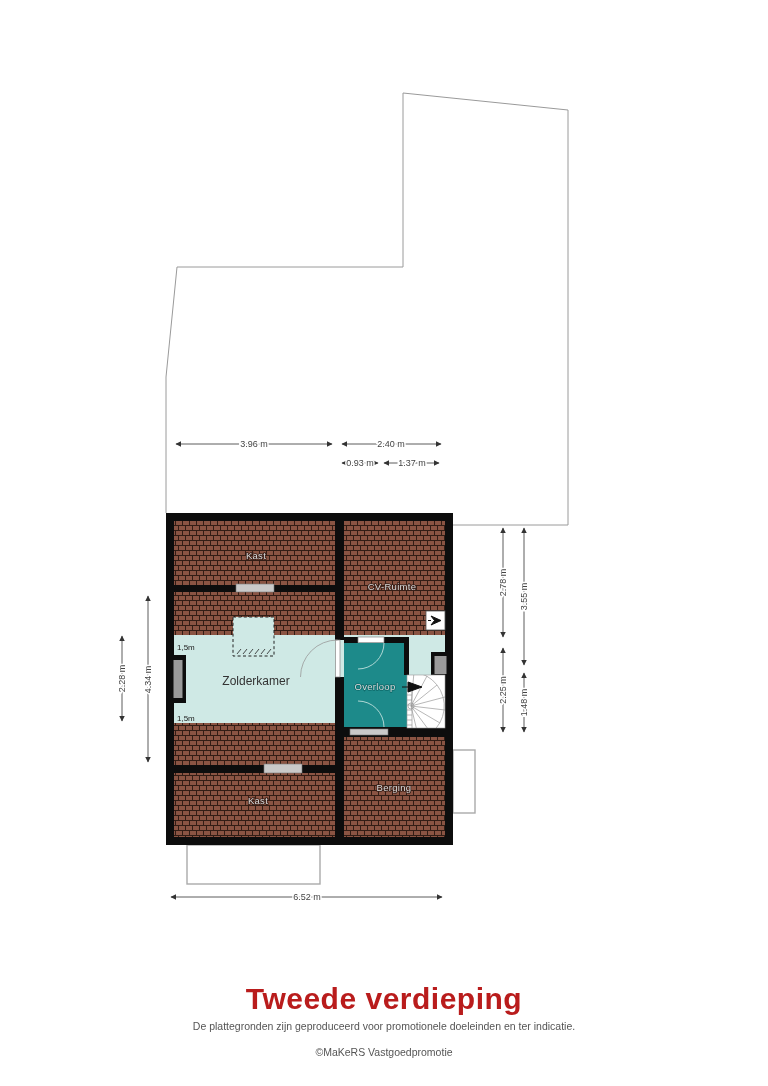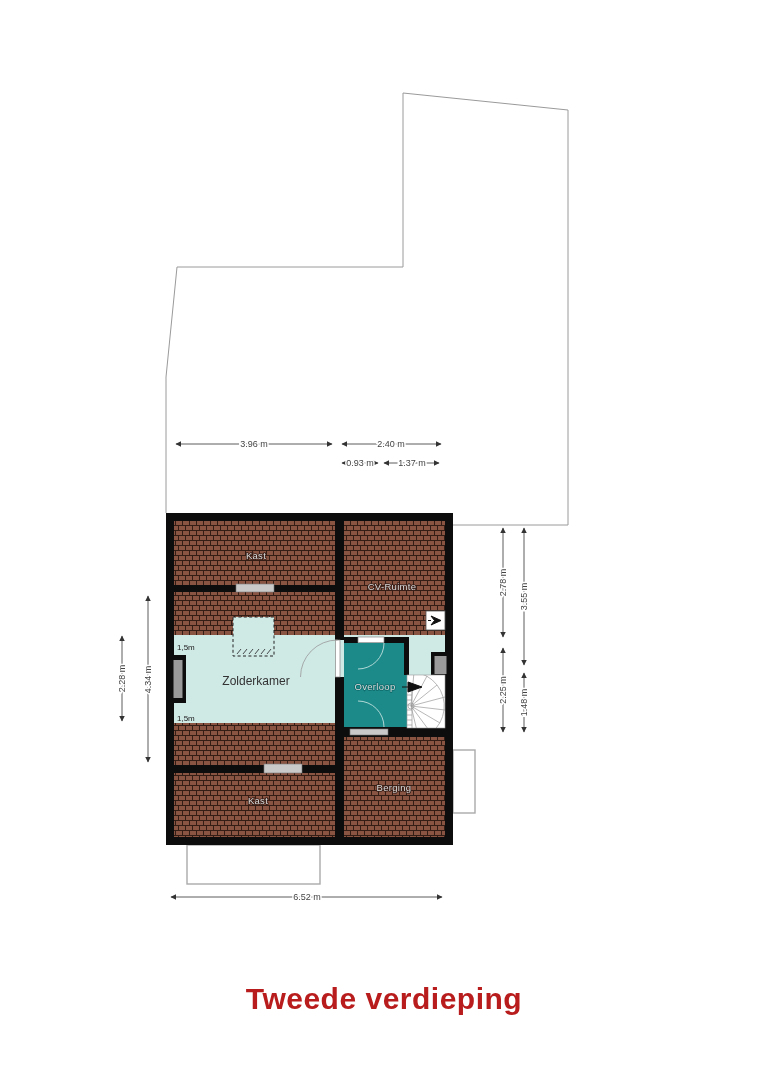"De plattegronden zijn geproduceerd voor" div.foot { html: none -> <div>De plattegronden zijn geproduceerd voor promotionele doeleinden en ter indicatie.</div> }
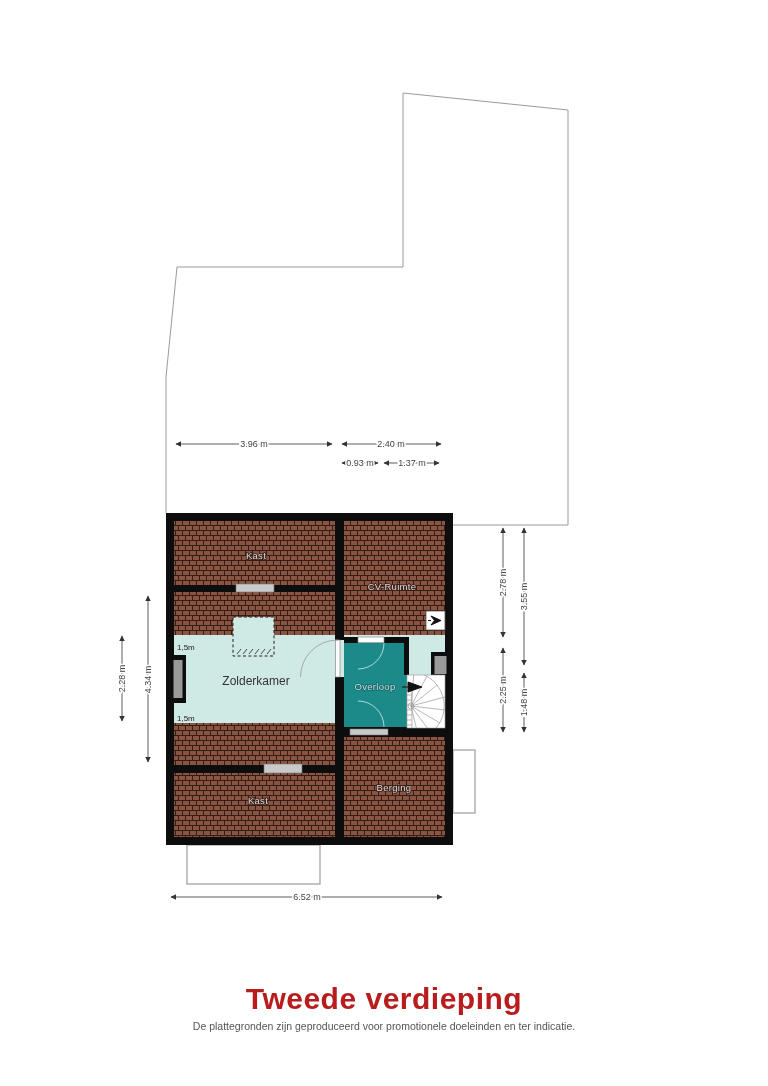"©MaKeRS Vastgoedpromotie" div.foot { html: none -> <div>©MaKeRS Vastgoedpromotie</div> }
